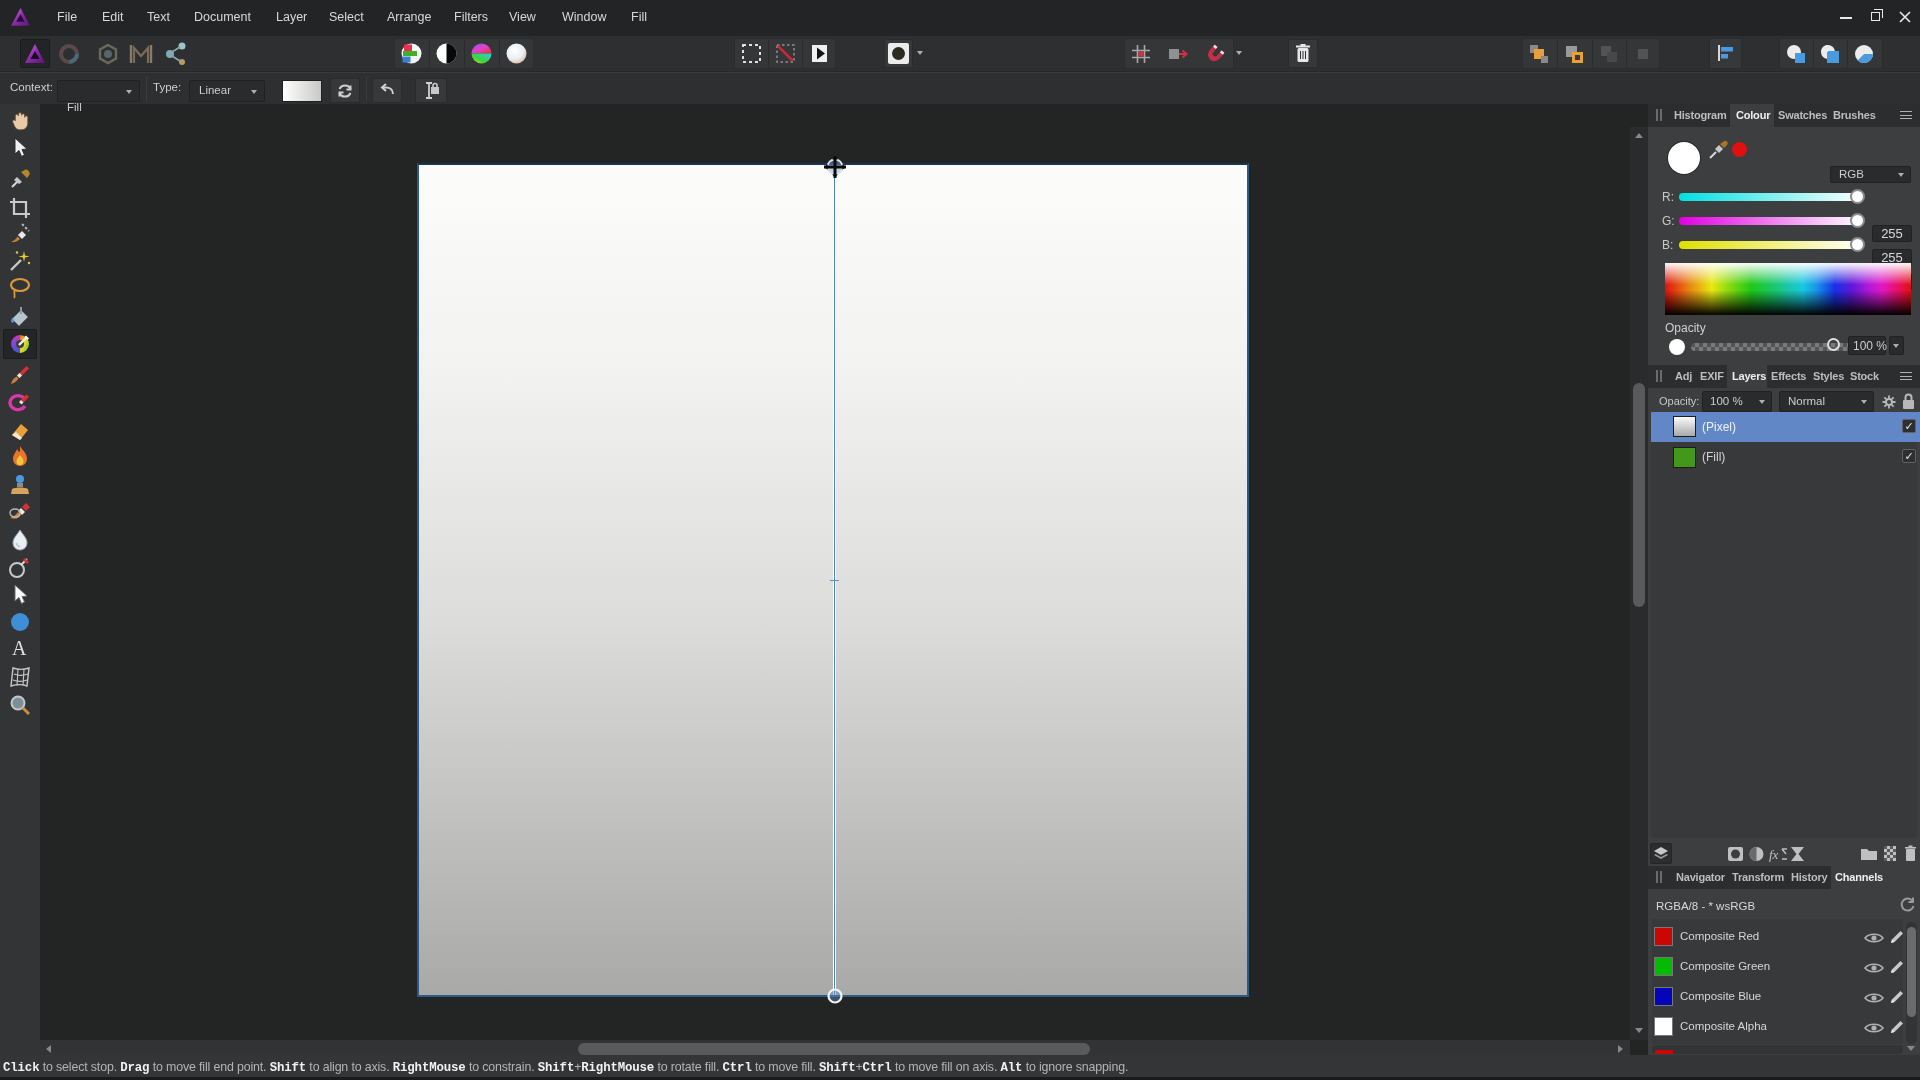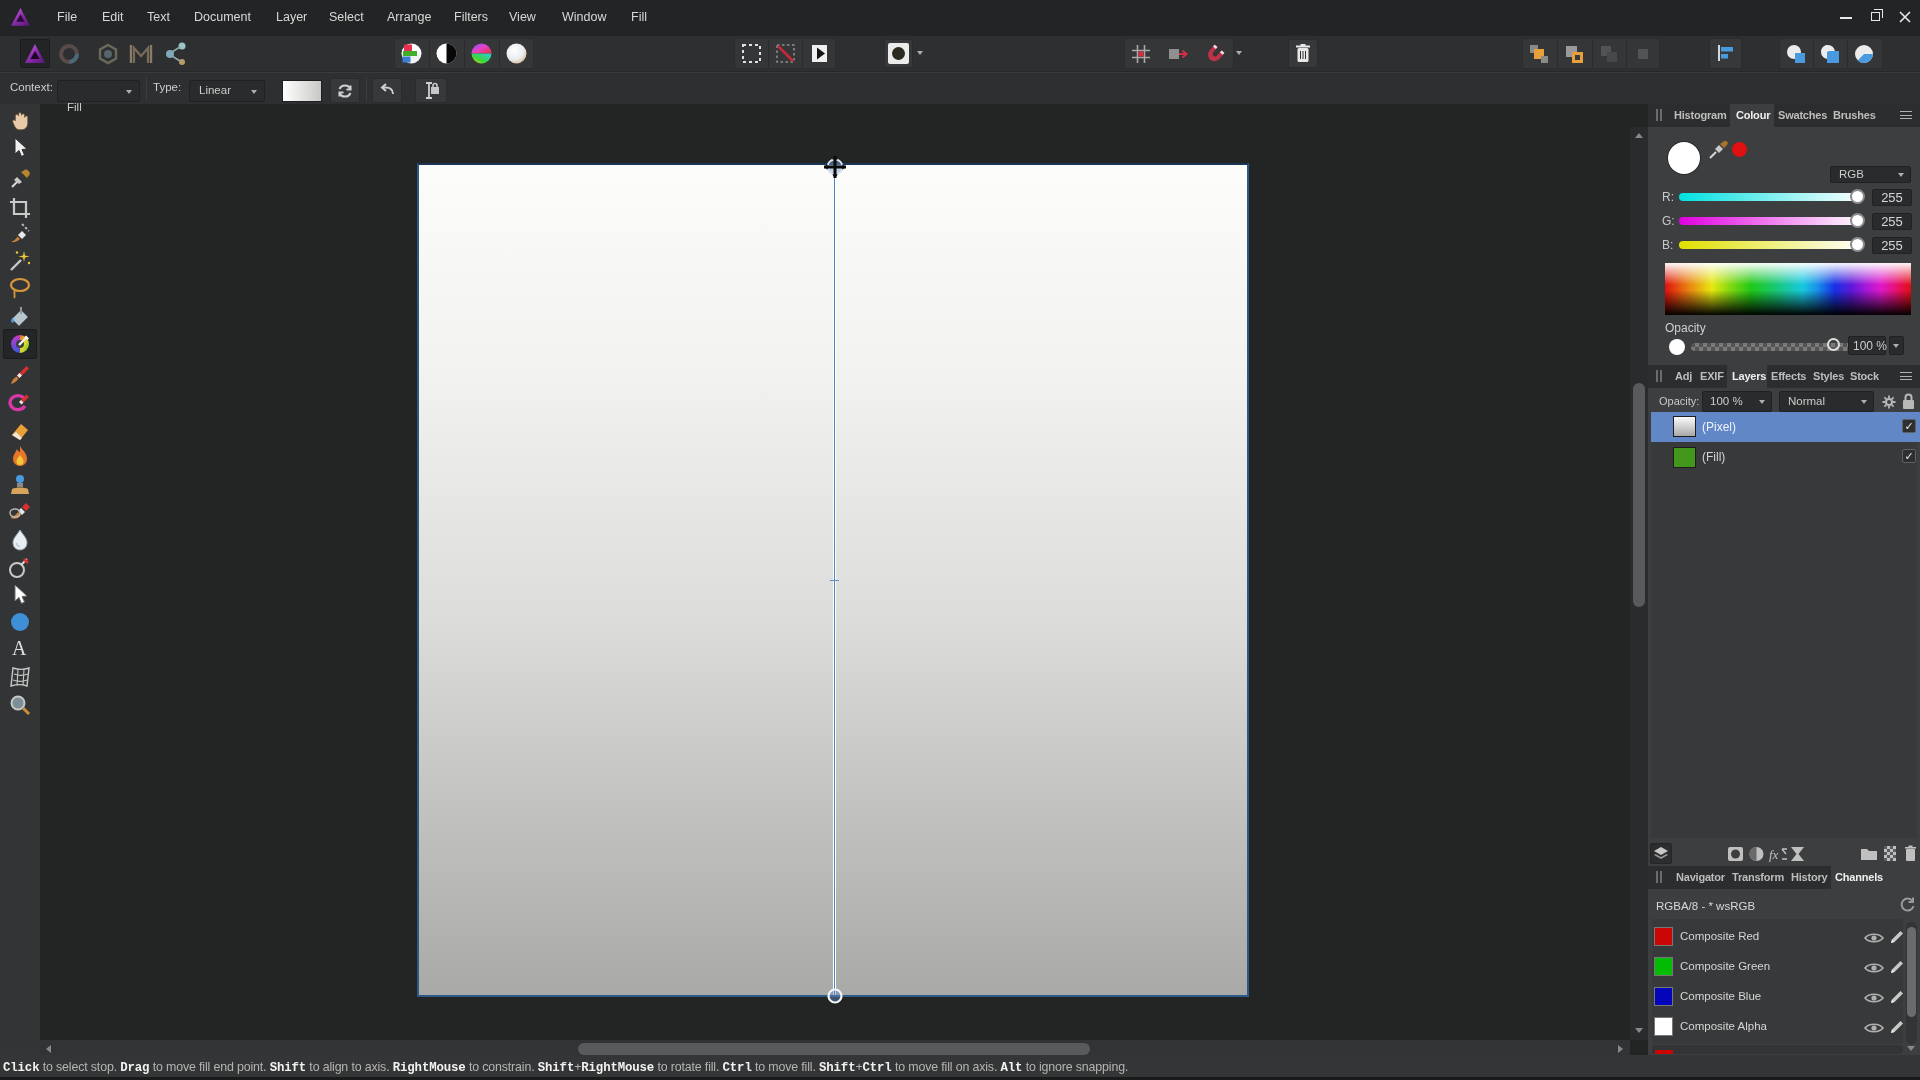"255" .valbox { margin-top: none -> 36px }
